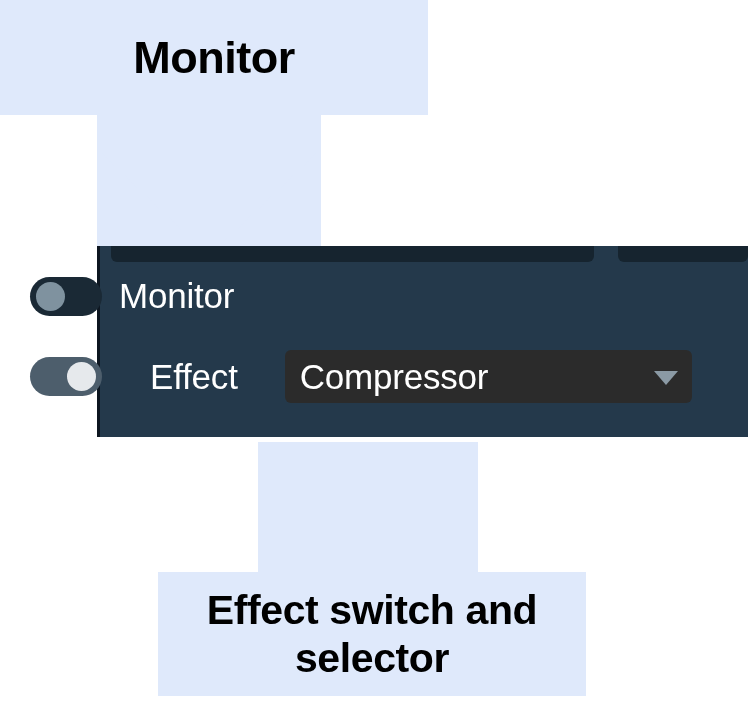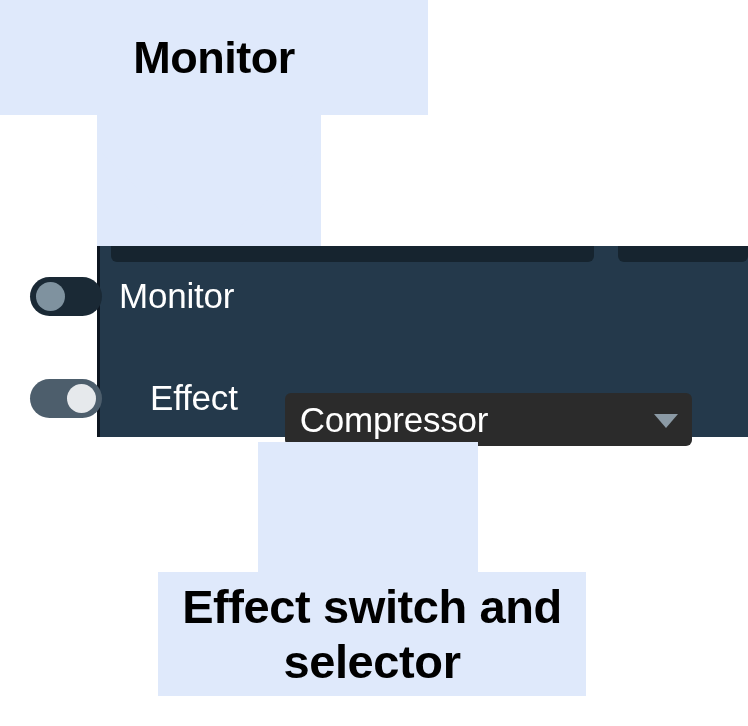"Compressor" #effect-select { margin-top: 43px -> none }
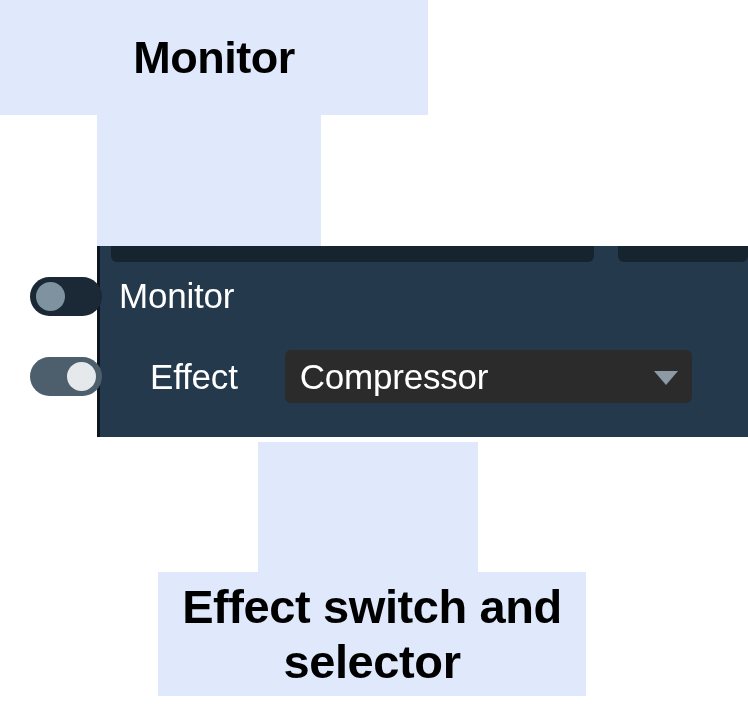"Effect switch and selector" #callout-effect { font-size: 47px -> 41px }
